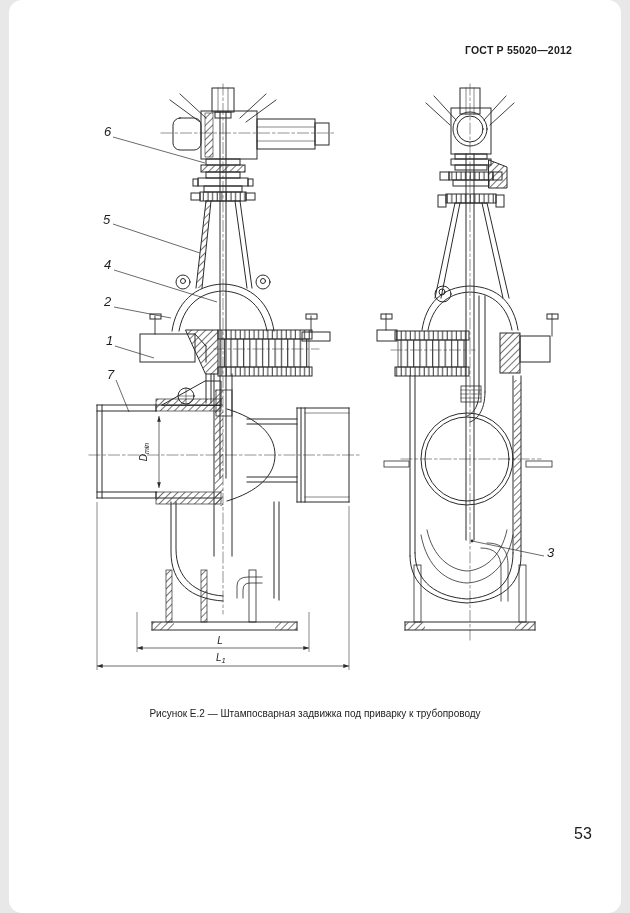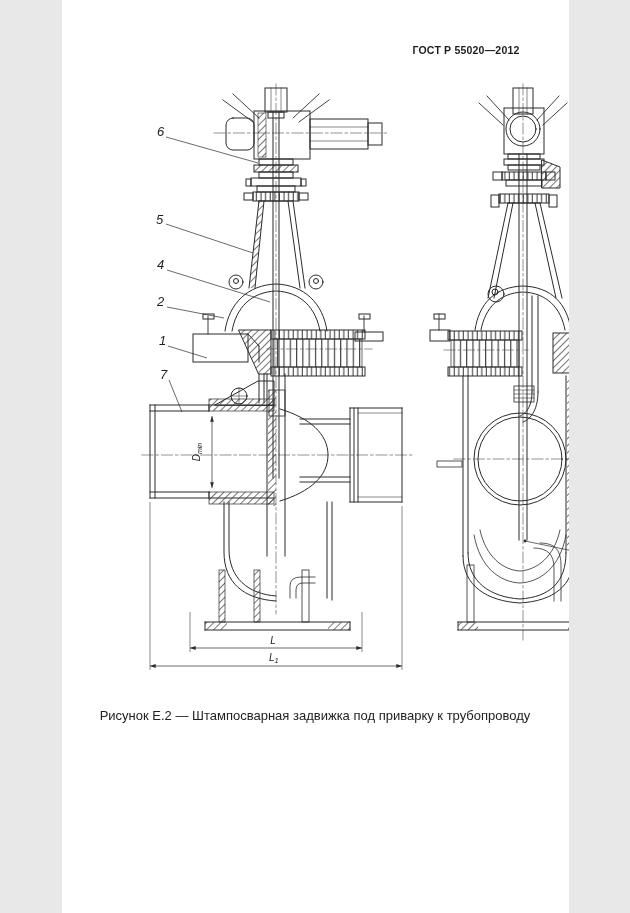"ГОСТ Р 55020—2012" .page { border-radius: none -> 13px; width: 507px -> 612px }
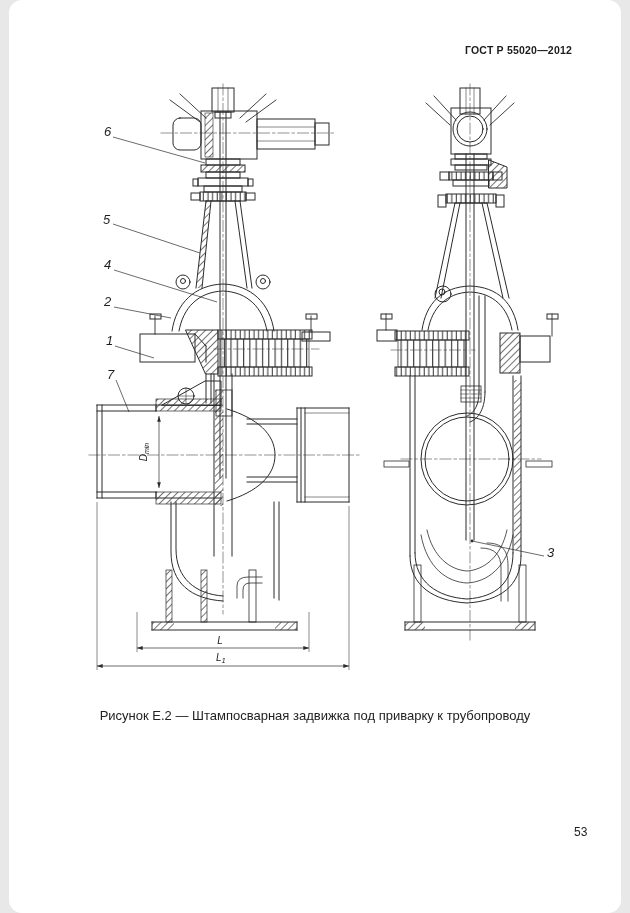"Рисунок Е.2 — Штампосварная задвижка" .caption { font-size: 13px -> 10px }
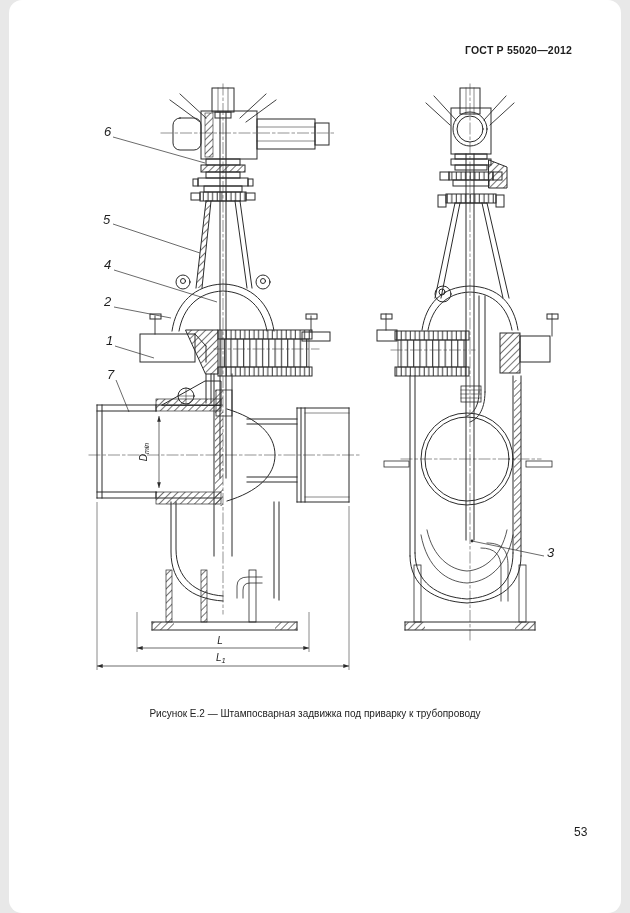"53" .pagenum { font-size: 12px -> 16px }
